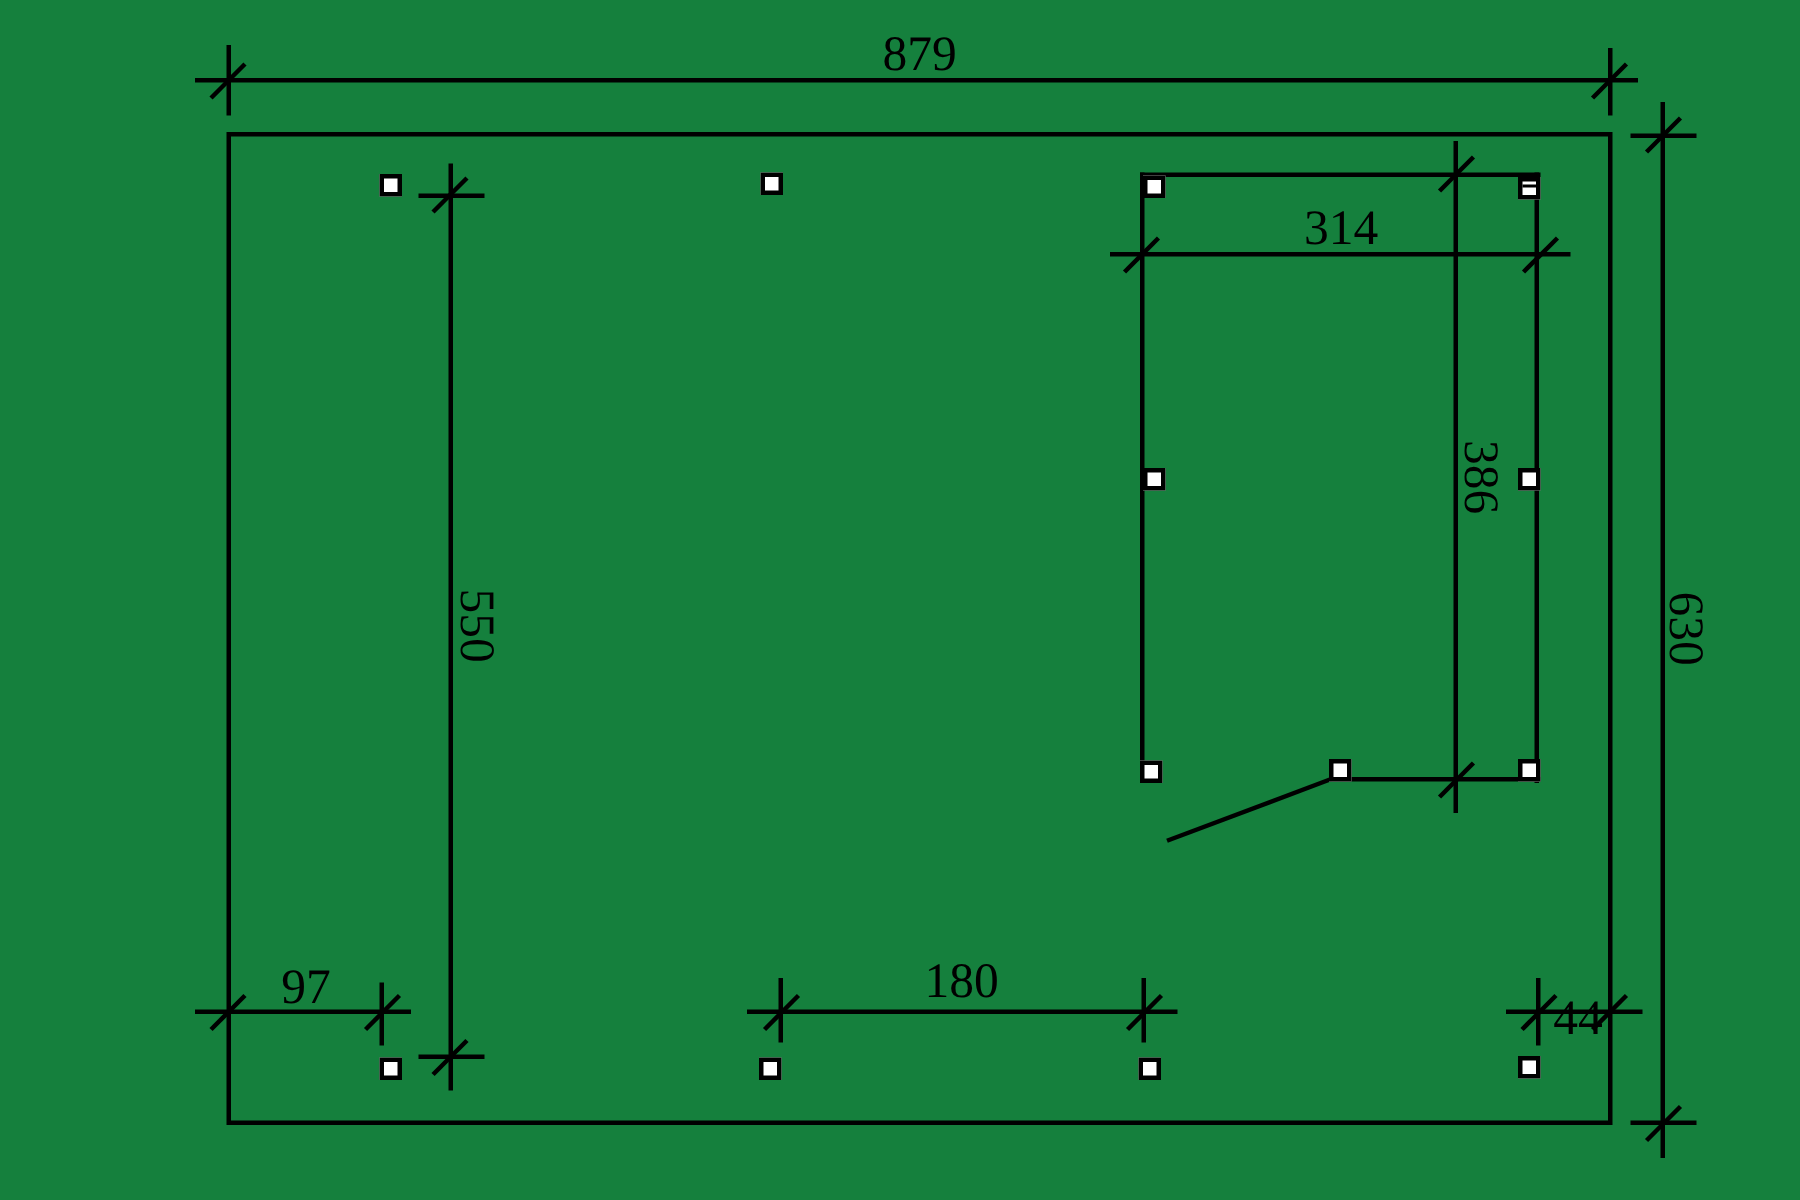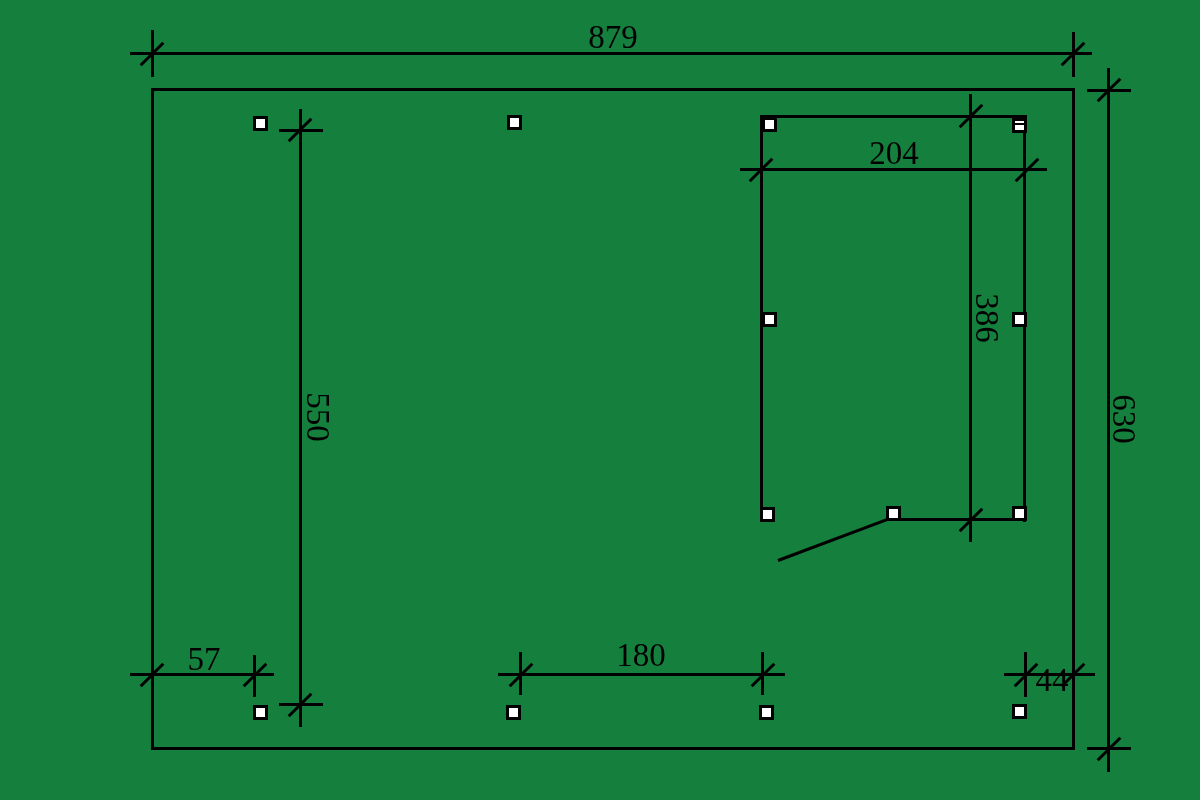"204" span.dim-label { text: 204 -> 314 }
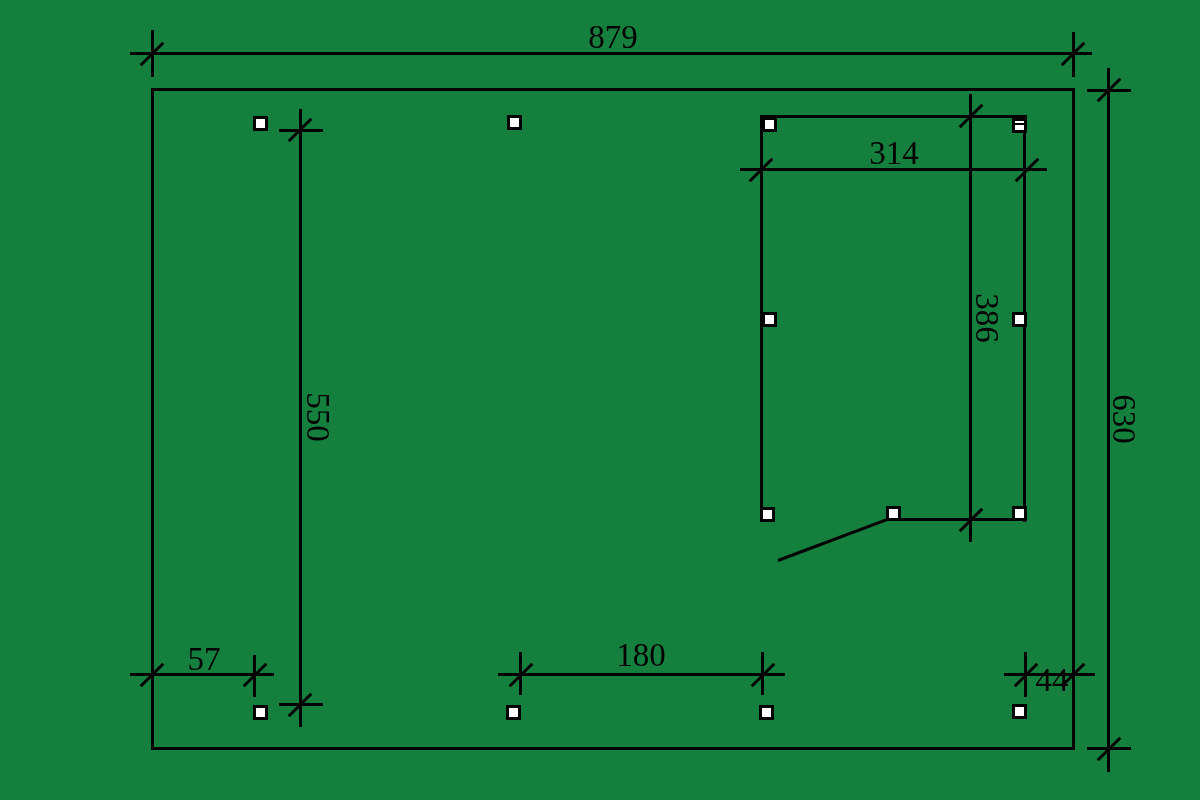"57" span.dim-label { text: 57 -> 97 }
